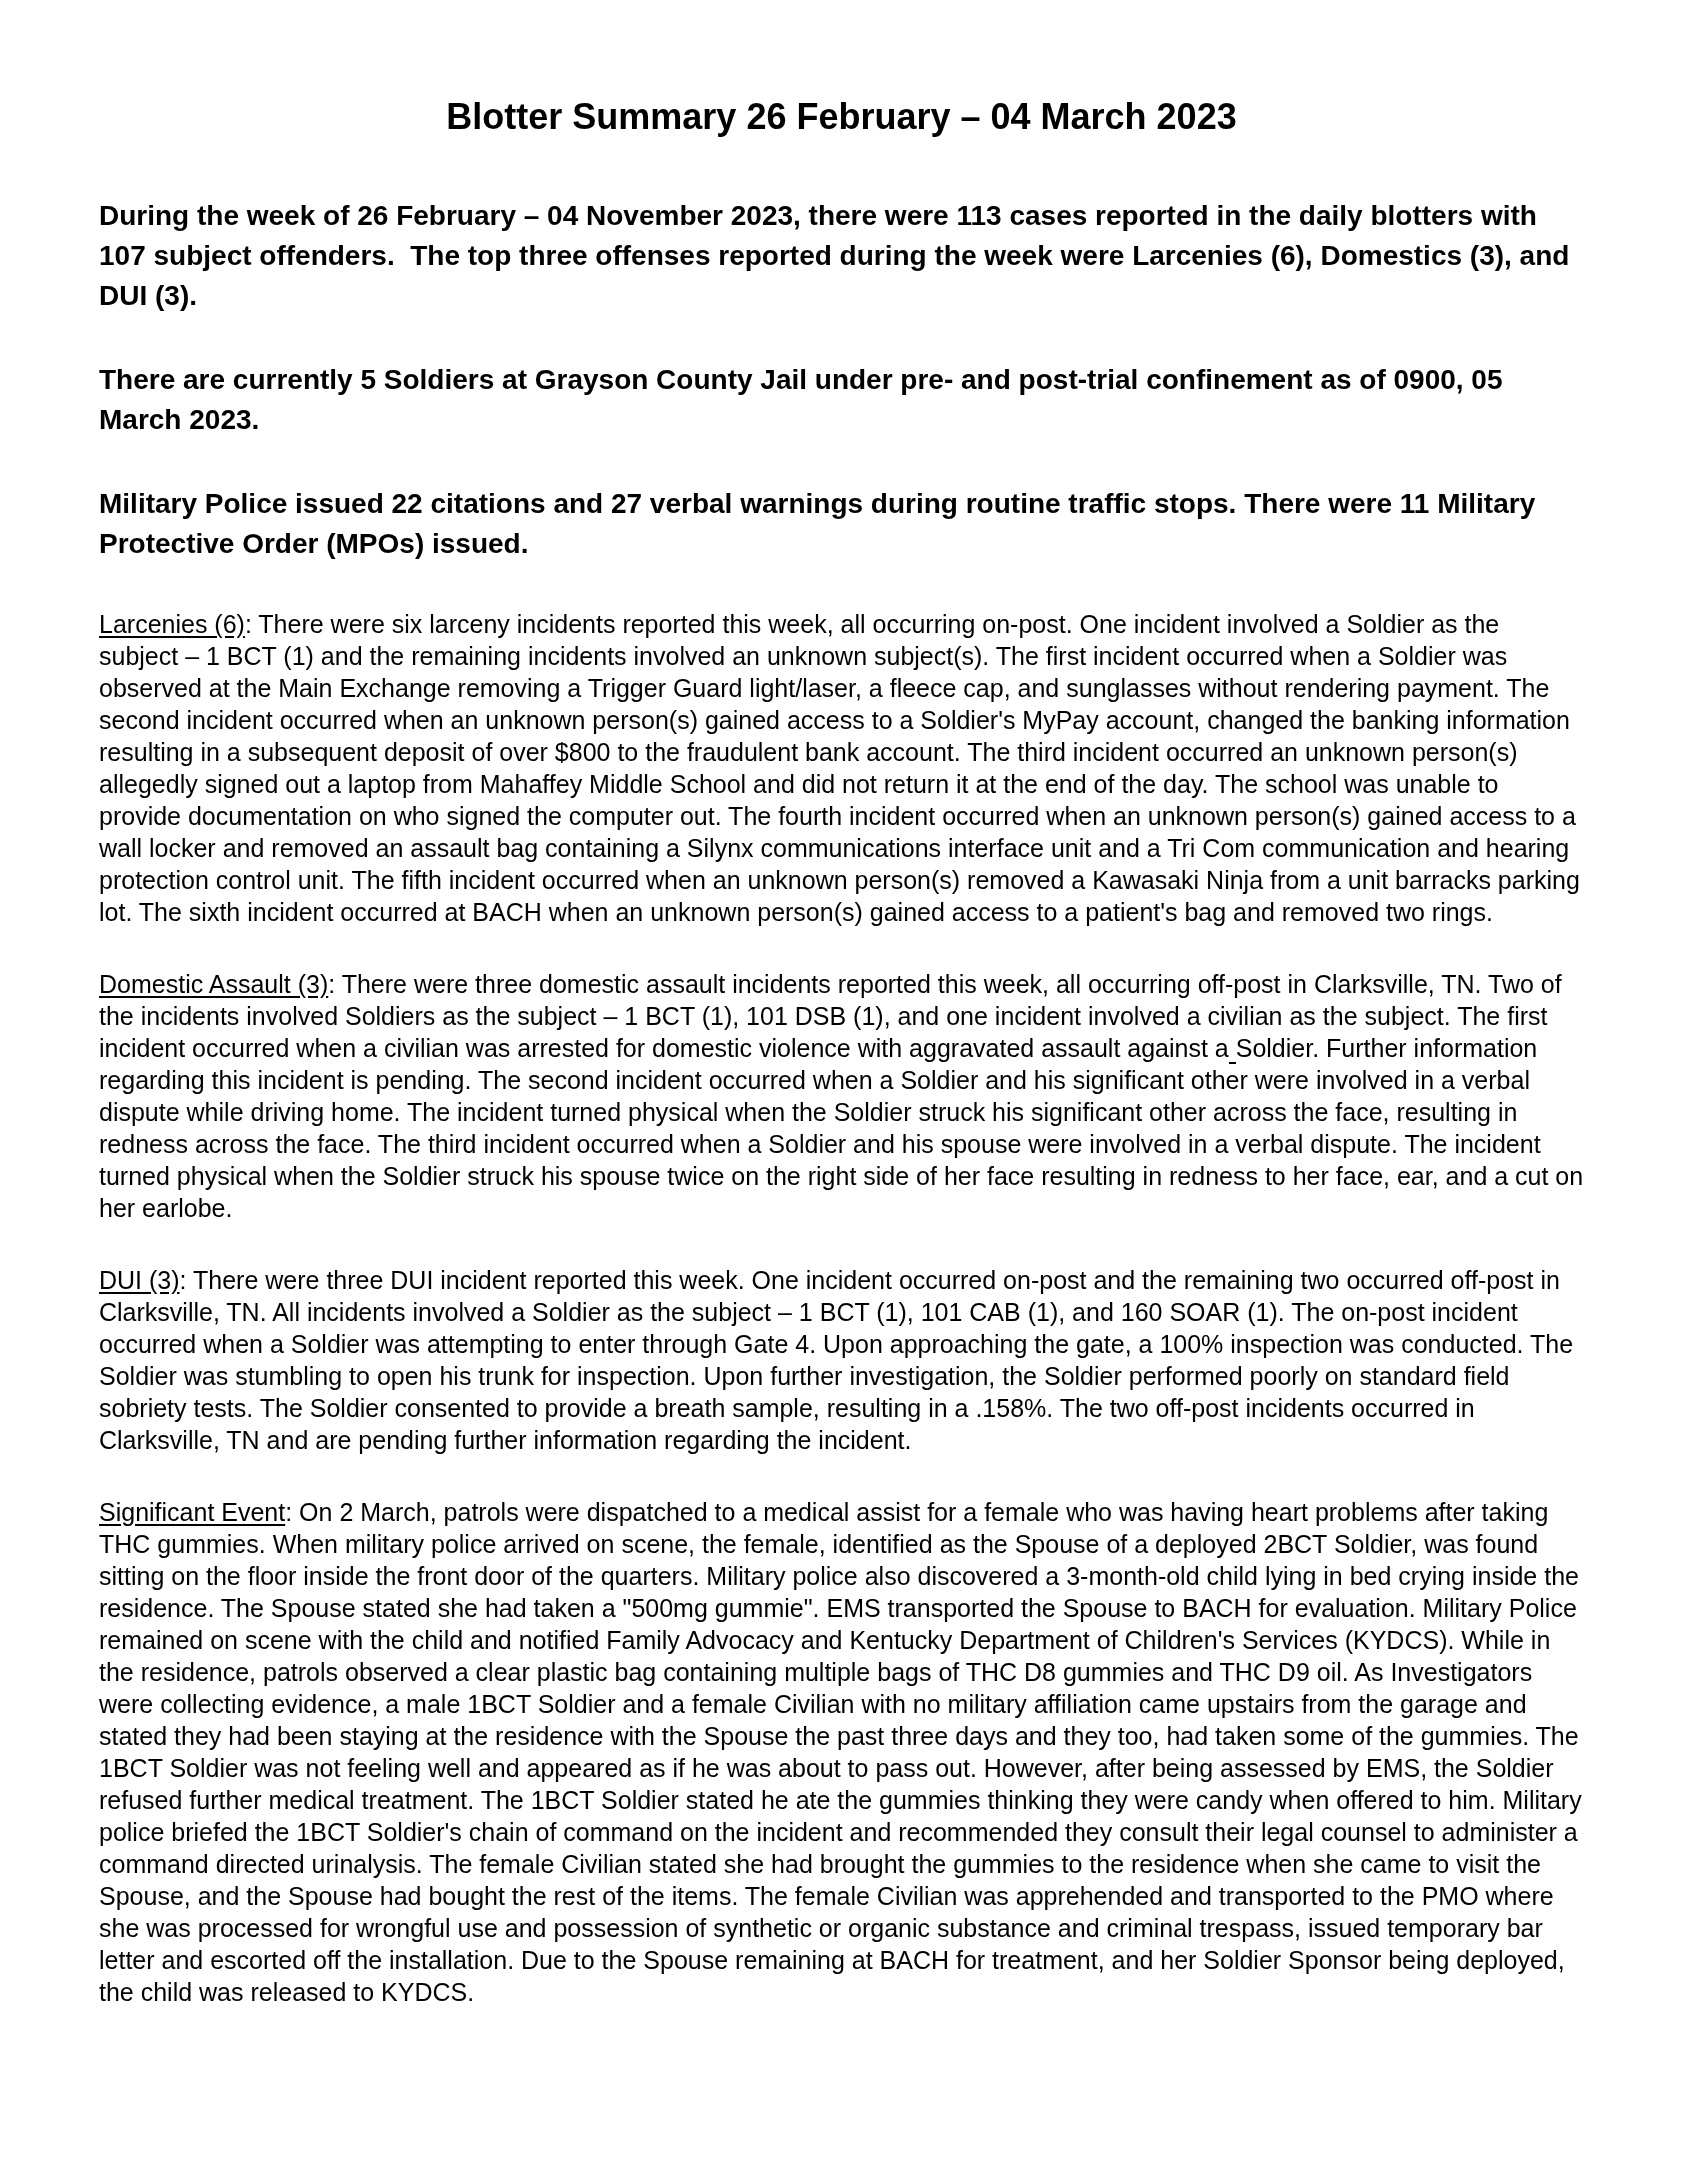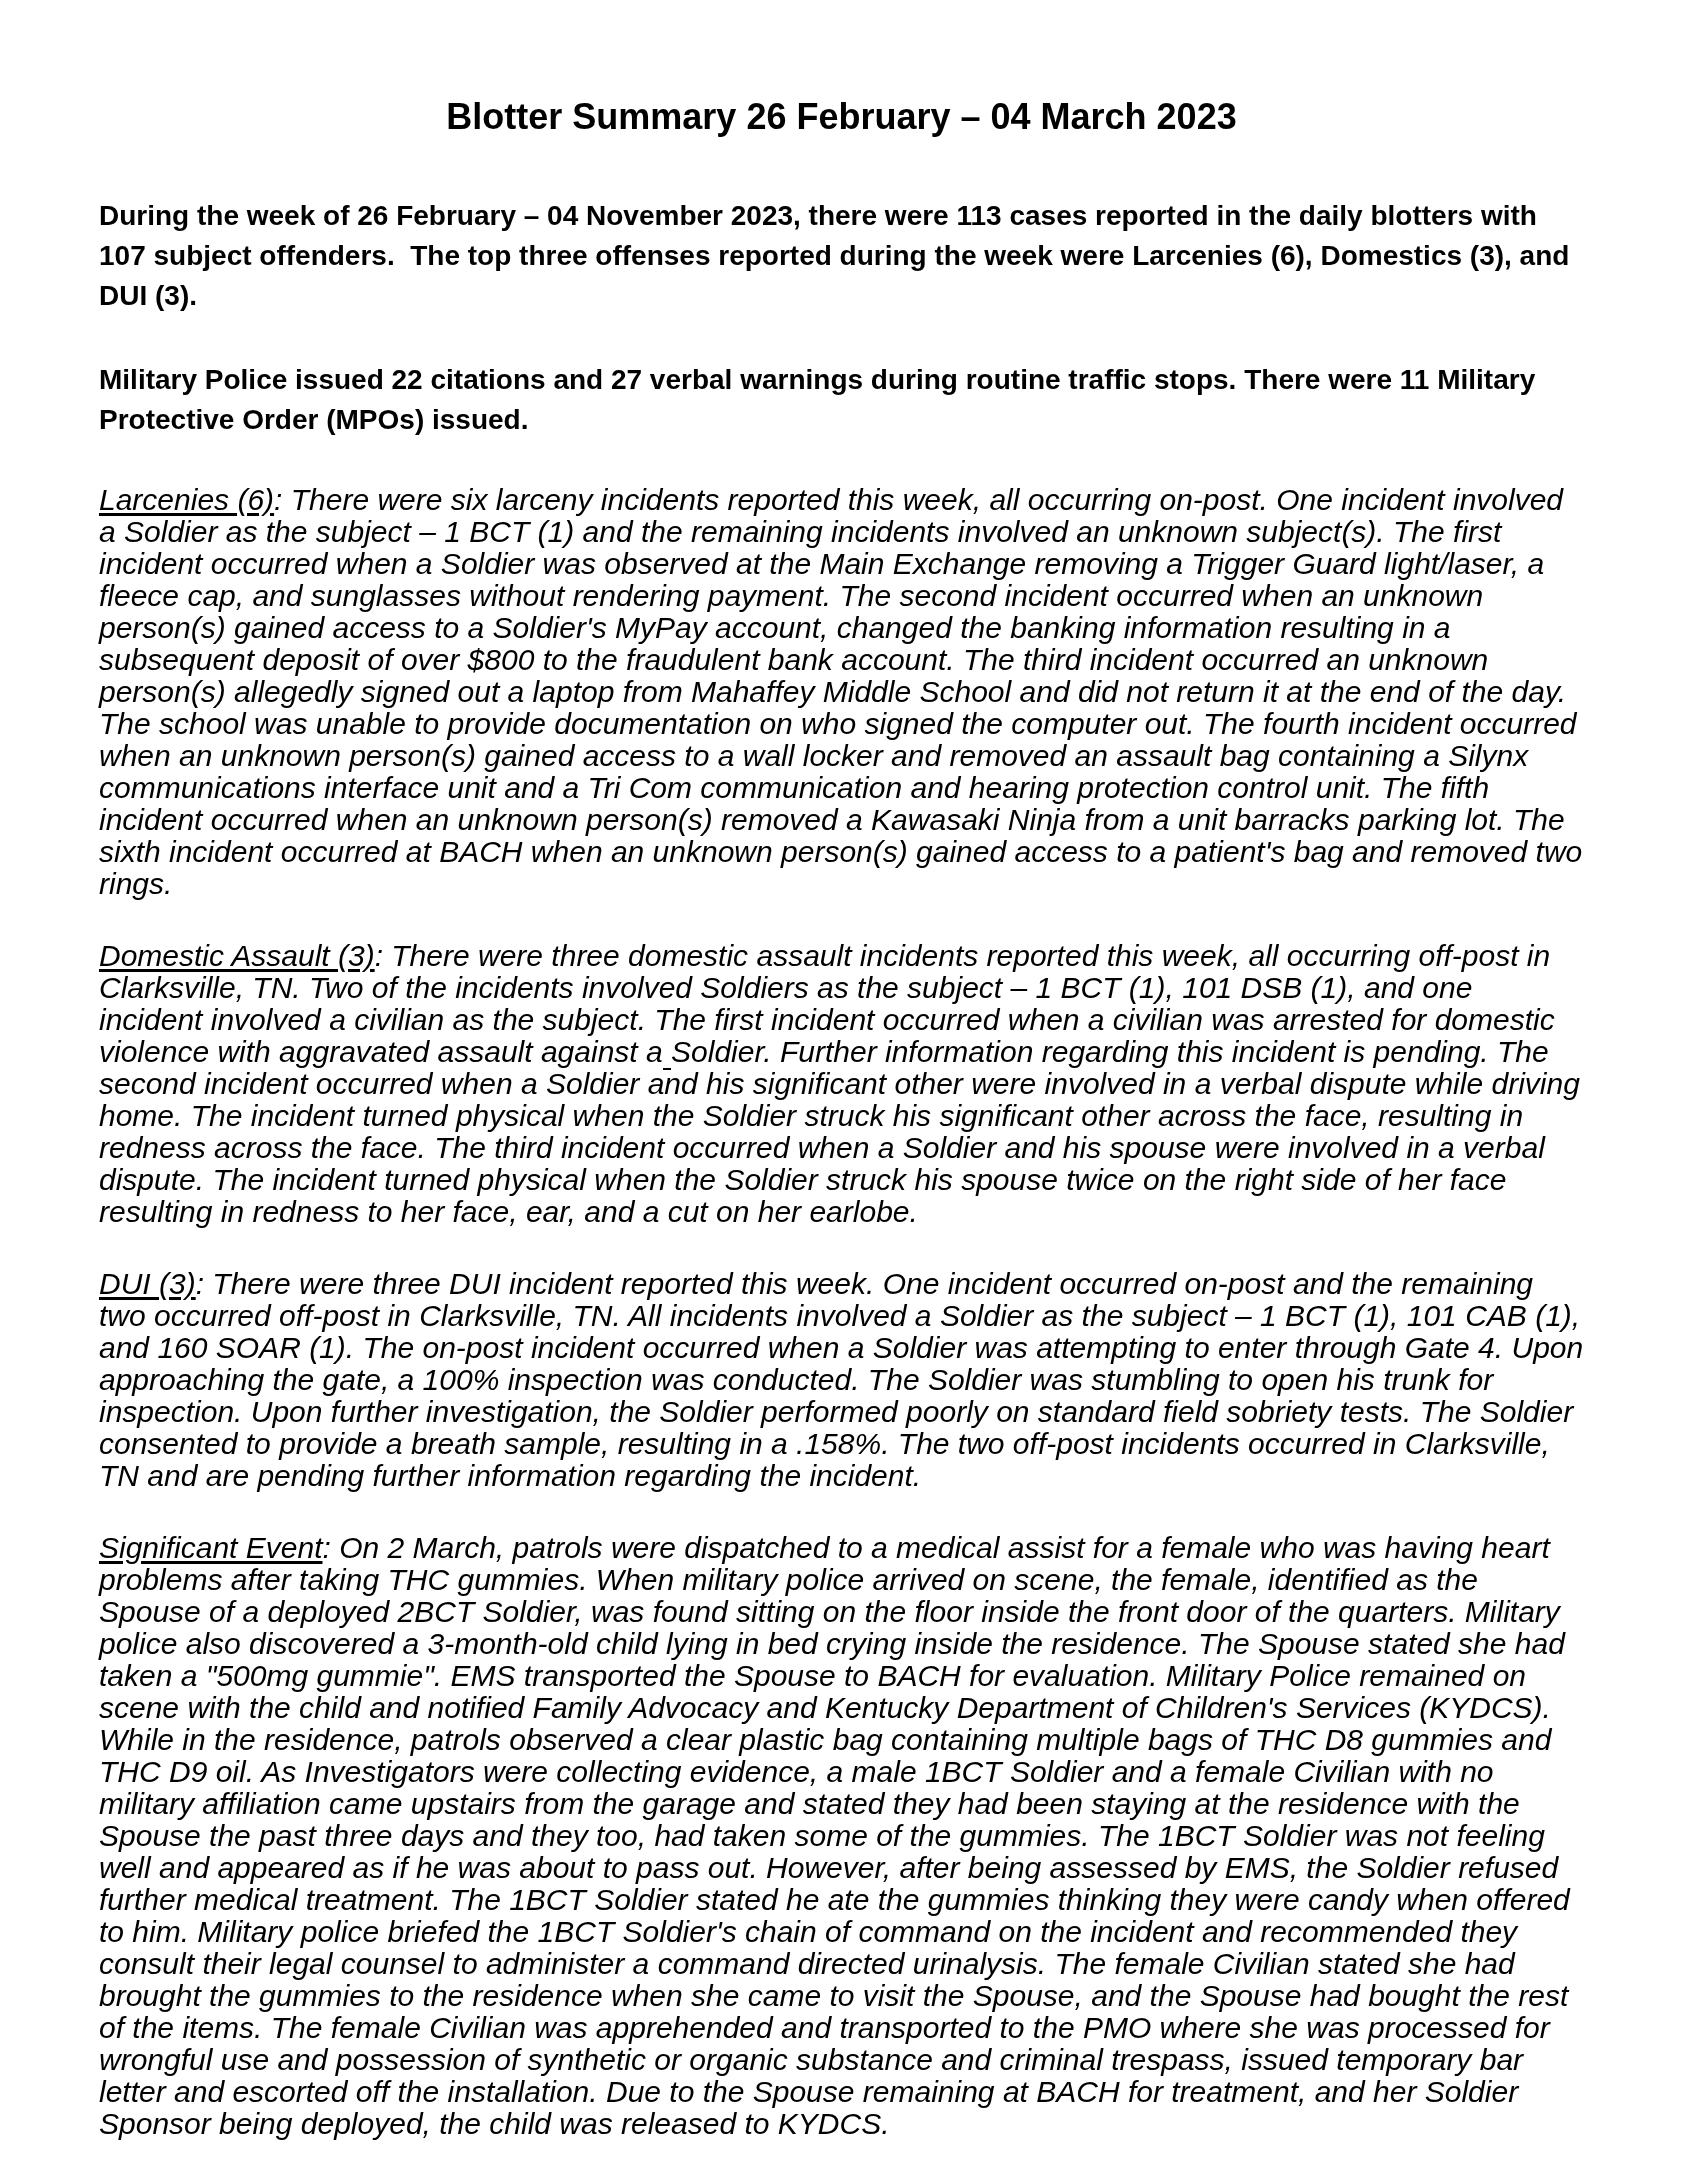"There are currently 5 Soldiers" p.intro { html: none -> <p>There are currently 5 Soldiers at Grayson County Jail under pre- and post-trial confinement as of 0900, 05 March 2023.</p> }
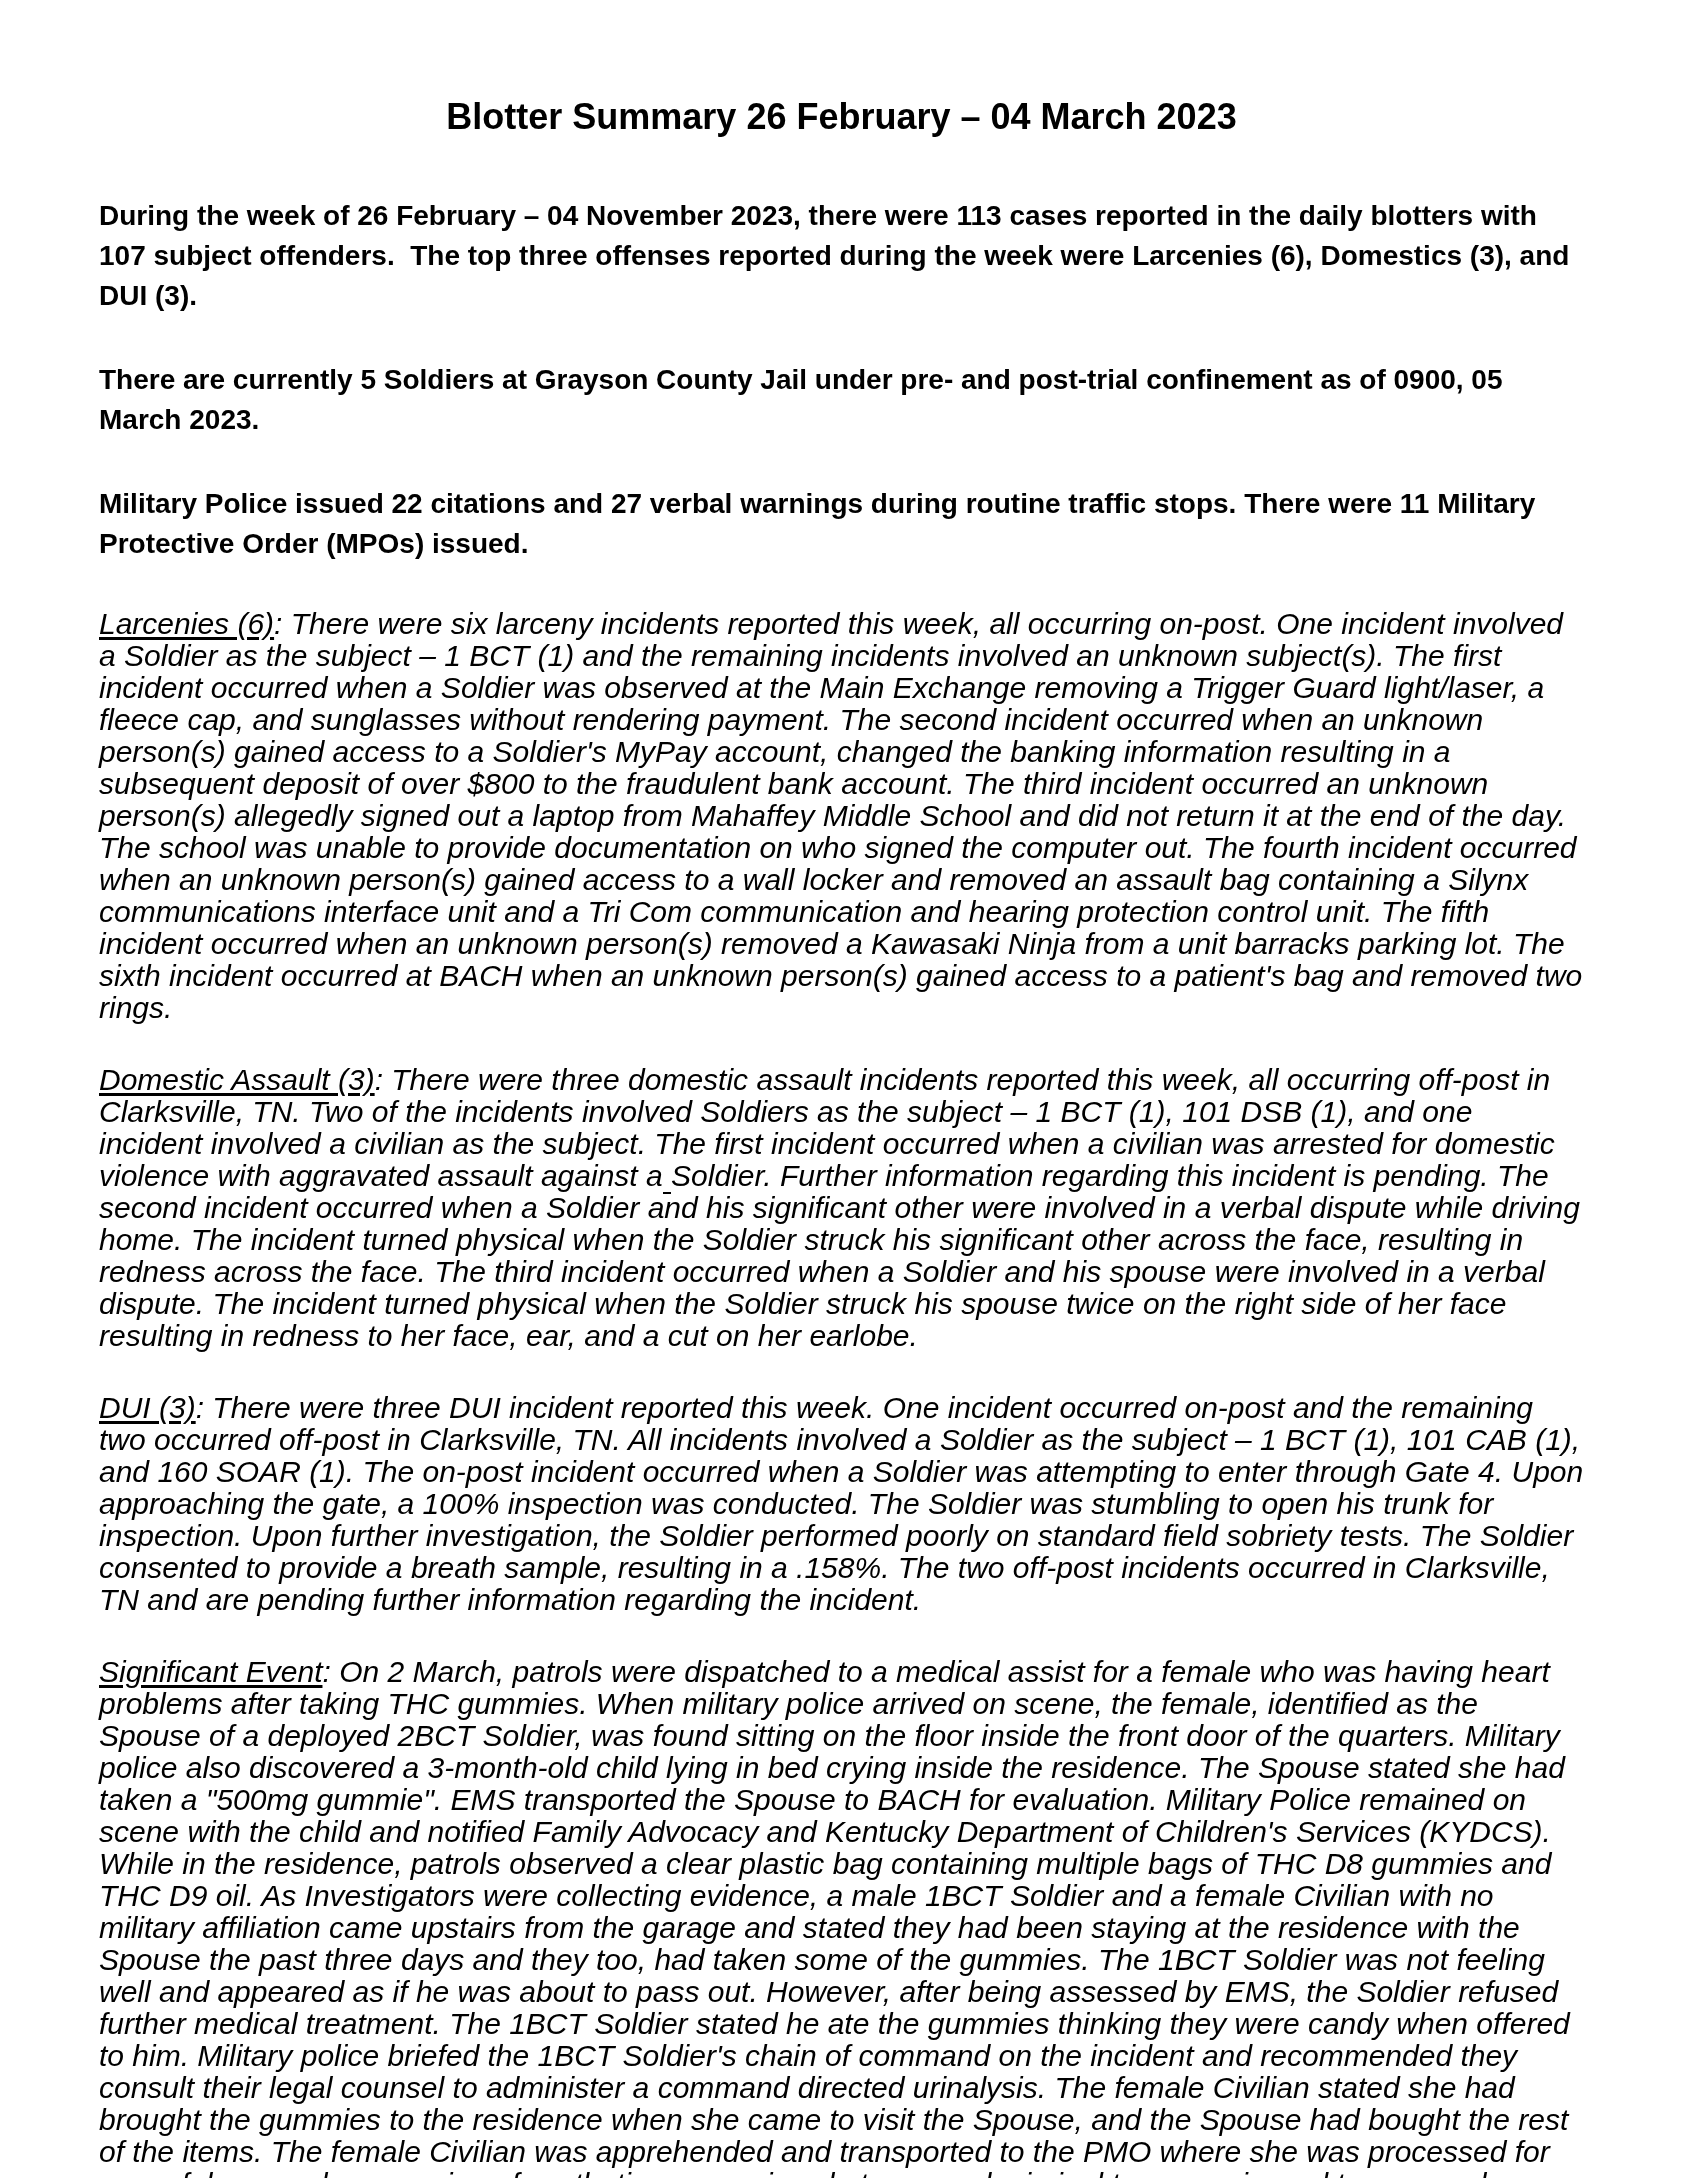"Larcenies (6): There were six" .section { font-size: 30px -> 25px; font-style: italic -> none }
